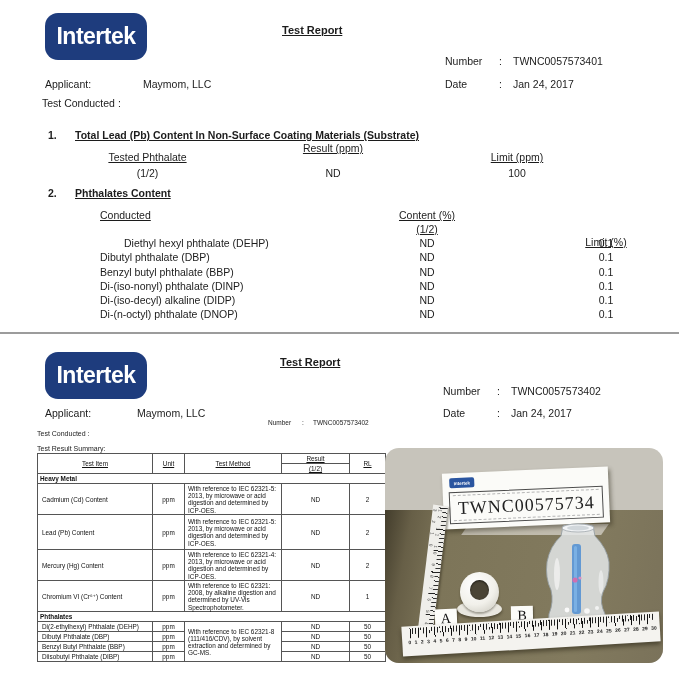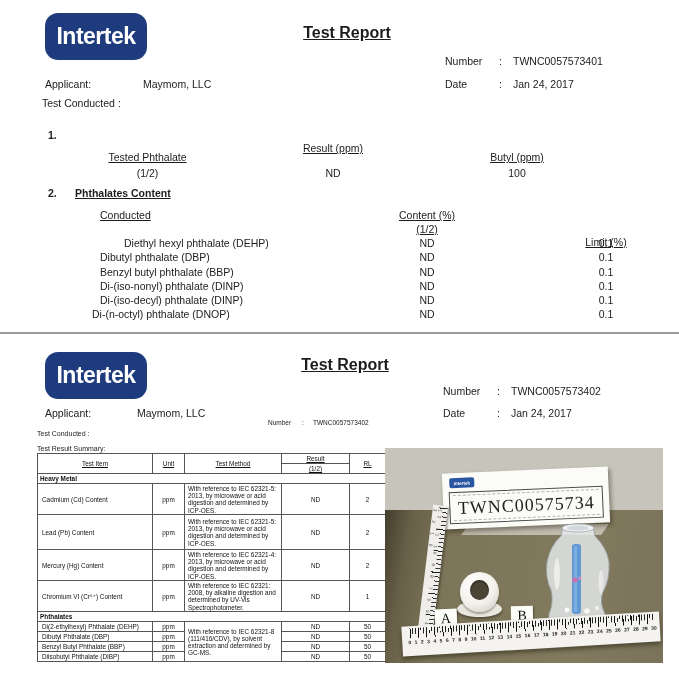"Intertek" .abs { border-radius: none -> 14px }
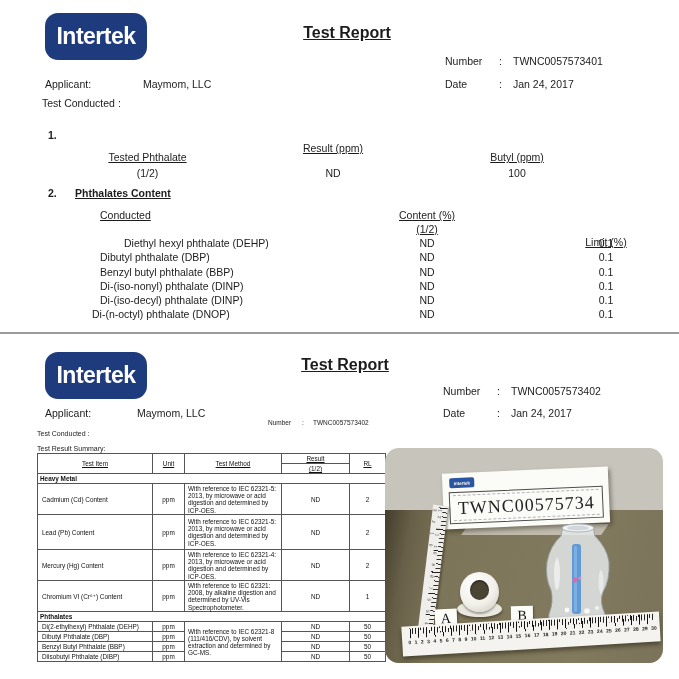"Test Report" .rtitle { font-size: 16px -> 11px; text-align: center -> left }
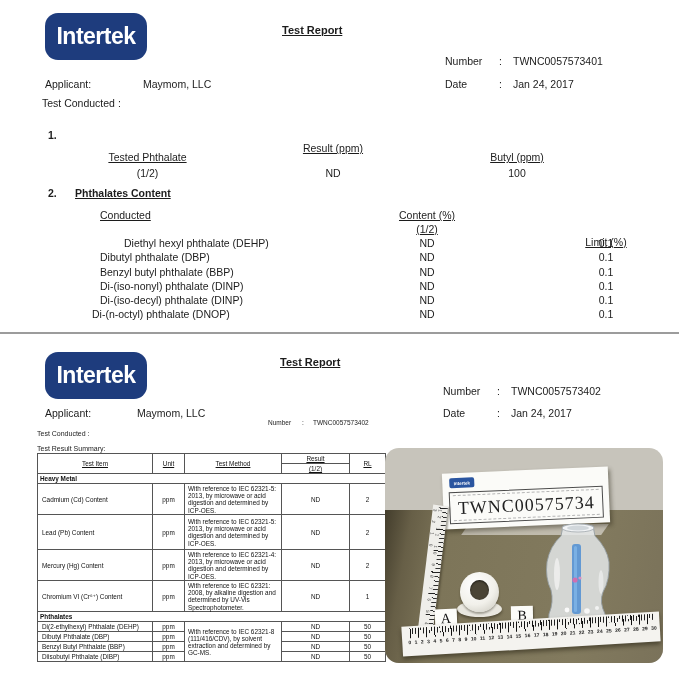"Total Lead (Pb) Content In" div.abs { html: none -> <div>Total Lead (Pb) Content In Non-Surface Coating Materials (Substrate)</div> }
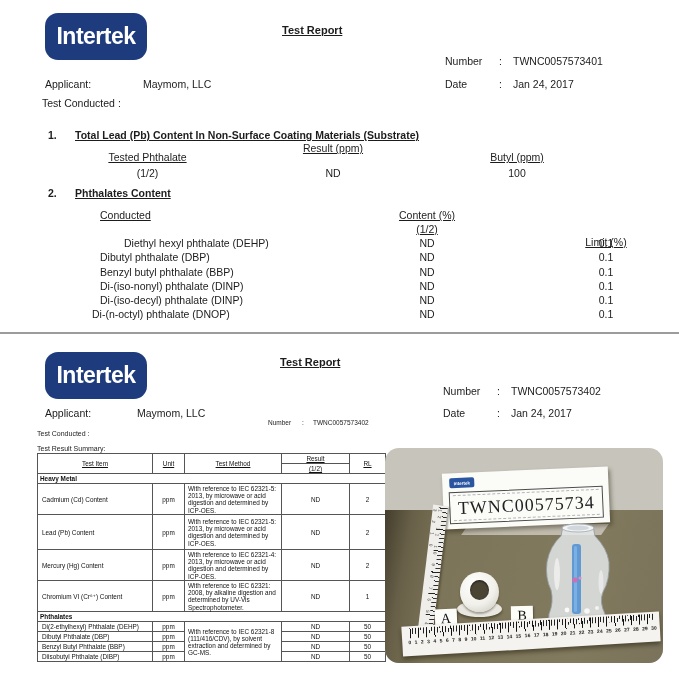"Butyl (ppm)" div.colbox { text: Butyl -> Limit }
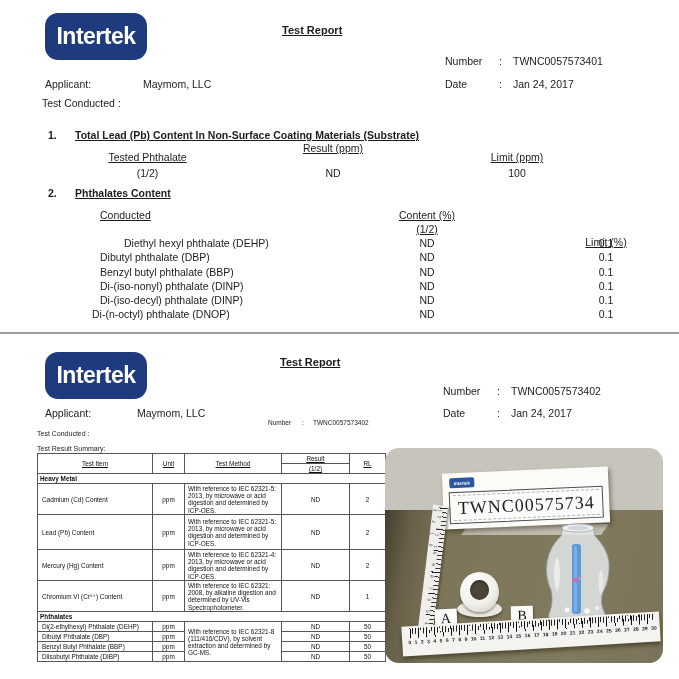"Di-(iso-decyl) phthalate (DINP)" div.abs { text: phthalate (DINP -> alkaline (DIDP }
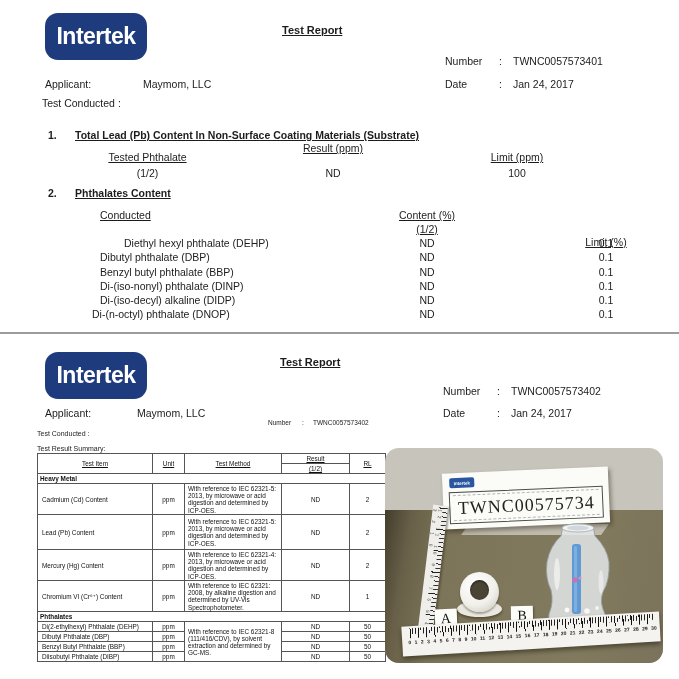"Di-(n-octyl) phthalate (DNOP)" div.abs { left: 92px -> 100px }
